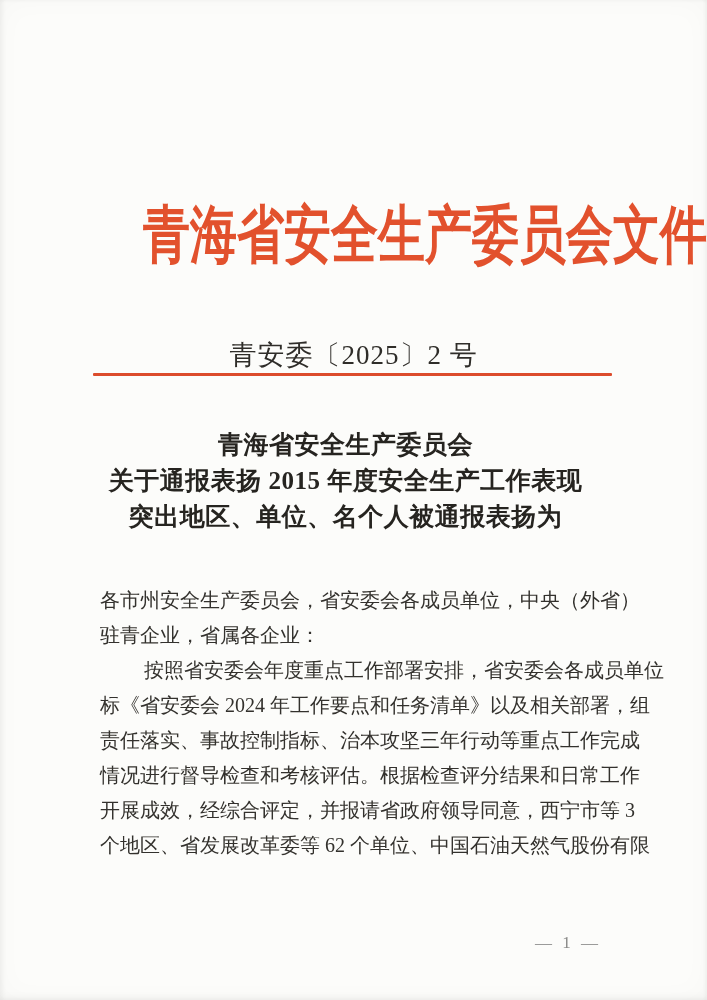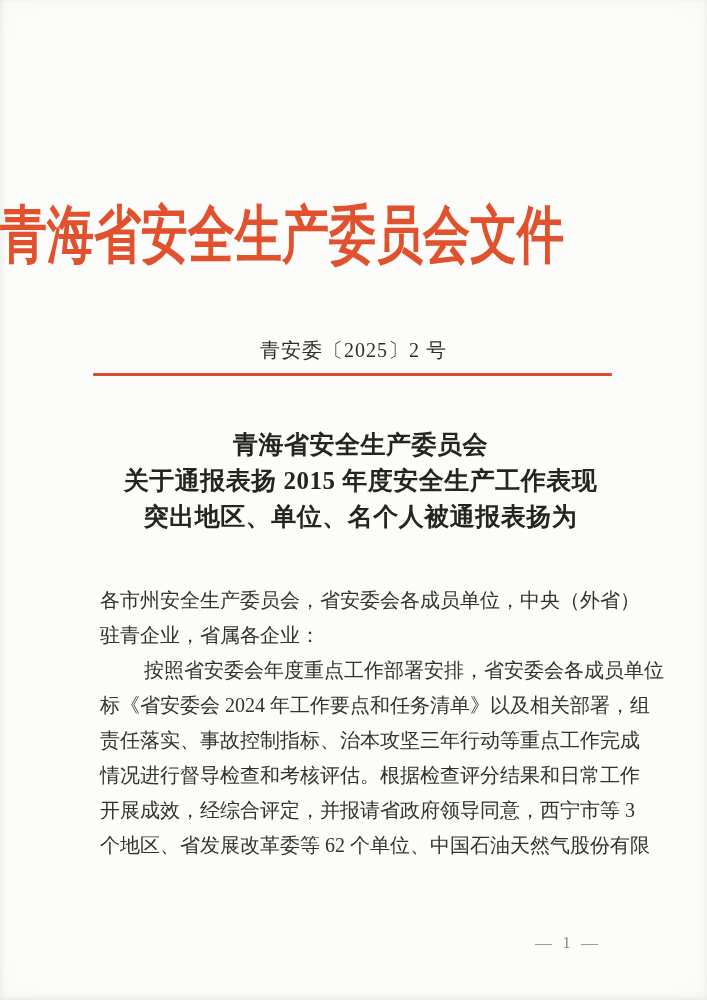"青海省安全生产委员会文件" .header-title { text-align: left -> right }
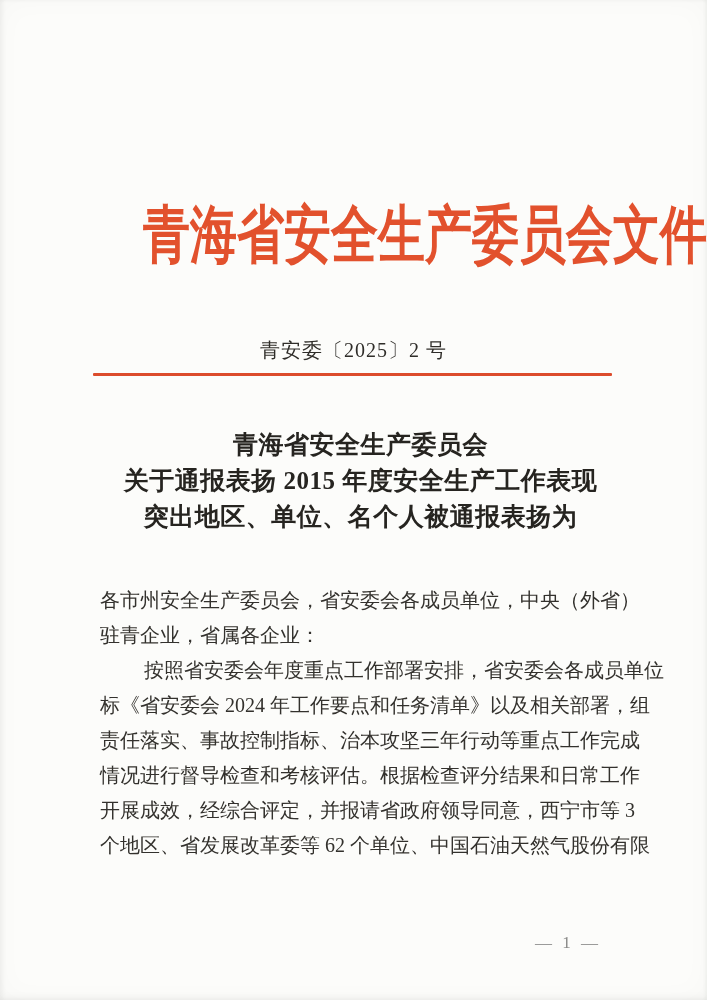"青安委〔2025〕2 号" .doc-number { font-size: 20px -> 27px }
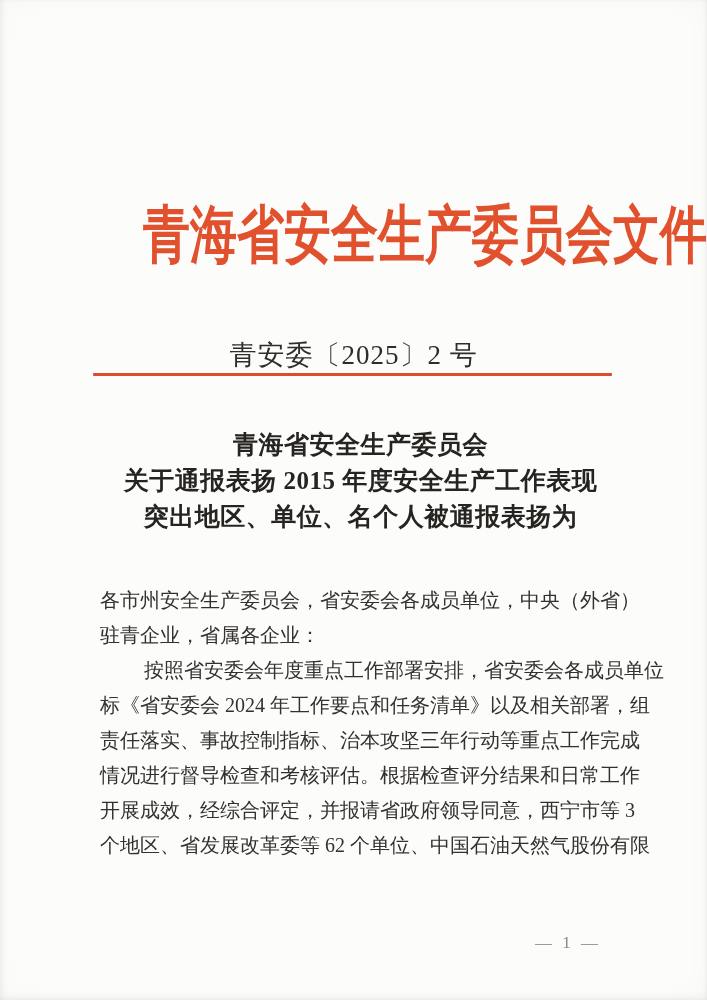"青海省安全生产委员会" .doc-title { left: 47px -> 32px }
